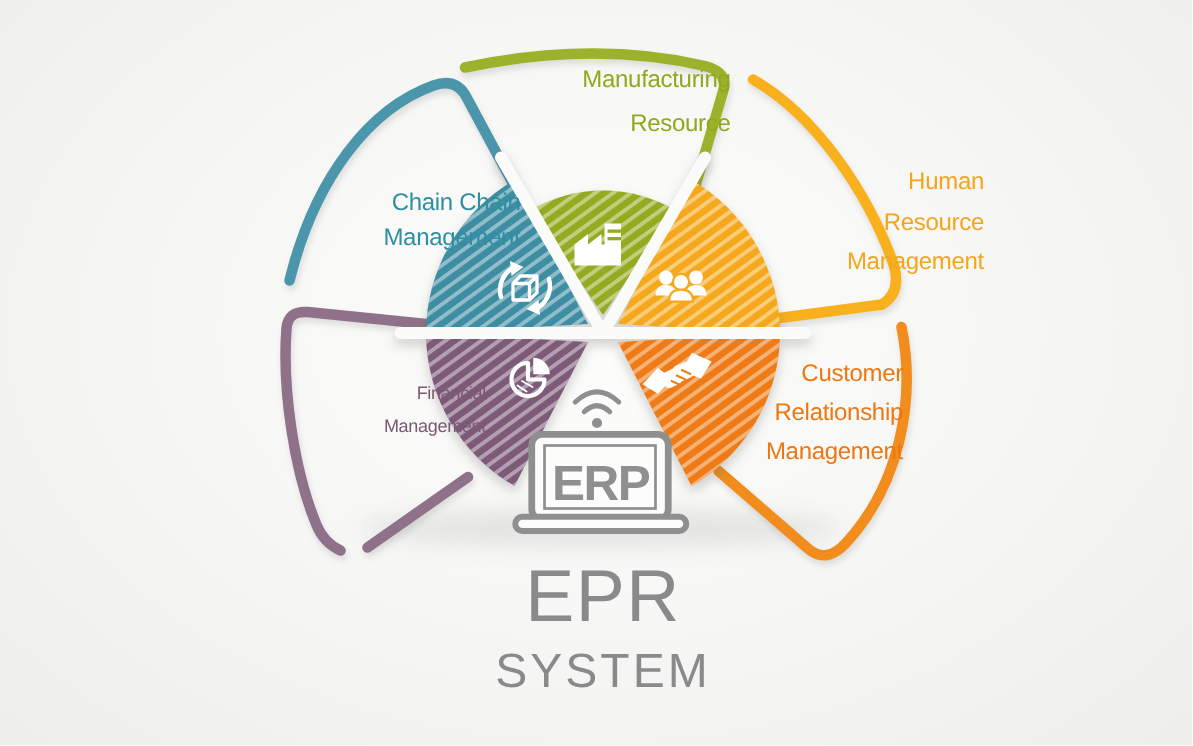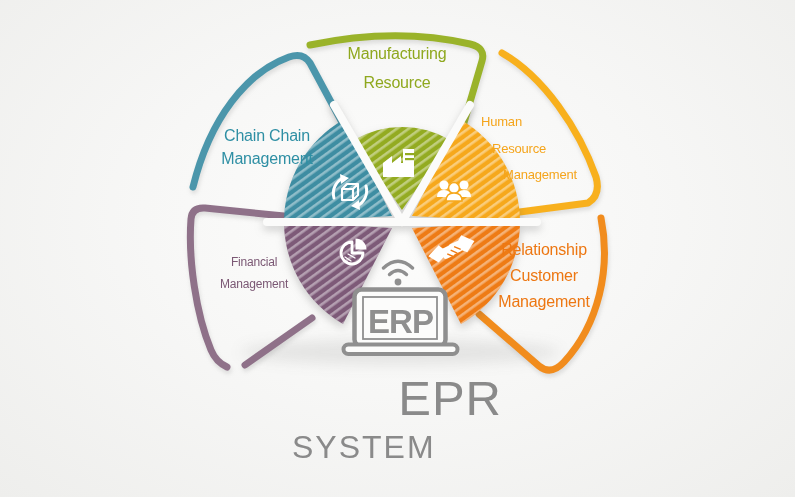"Manufacturing" .label span { text-align: none -> right }
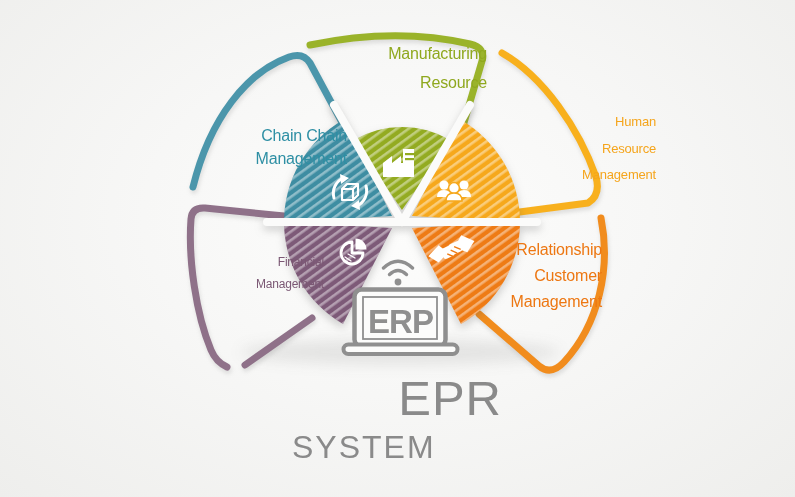"Human" .hrm { font-size: 13px -> 16px }
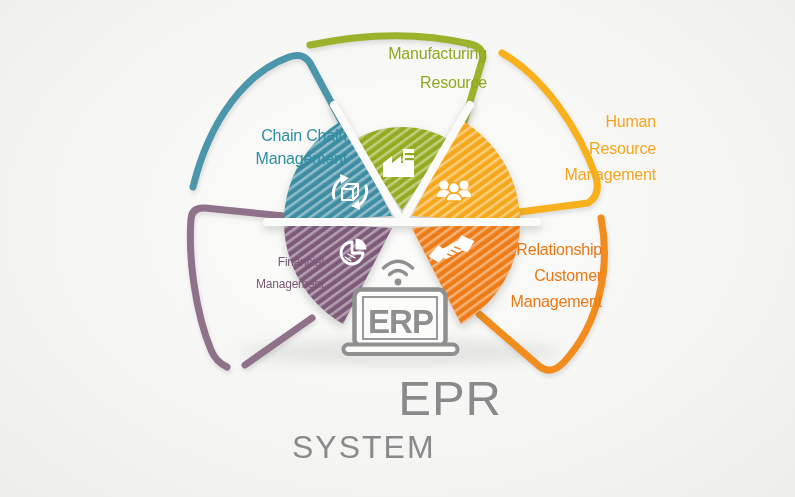"Relationship" span { order: before "Customer" -> after "Customer" }
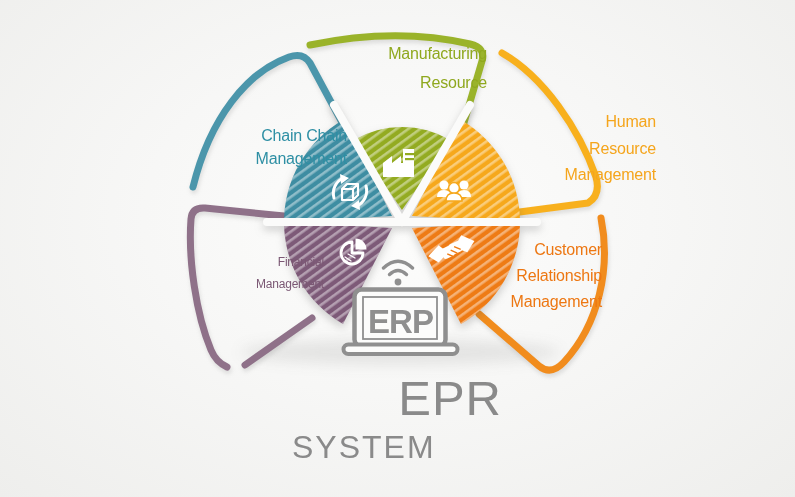"EPR" .epr-title { text-align: right -> center }
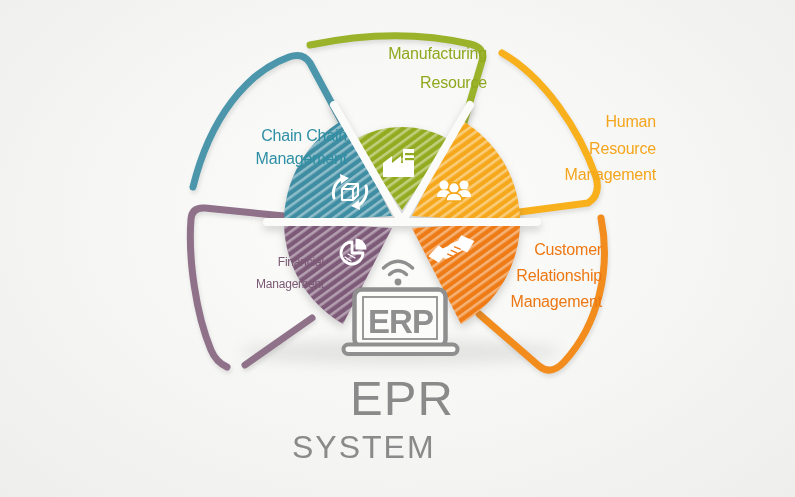"SYSTEM" .system-title { text-align: left -> center }
